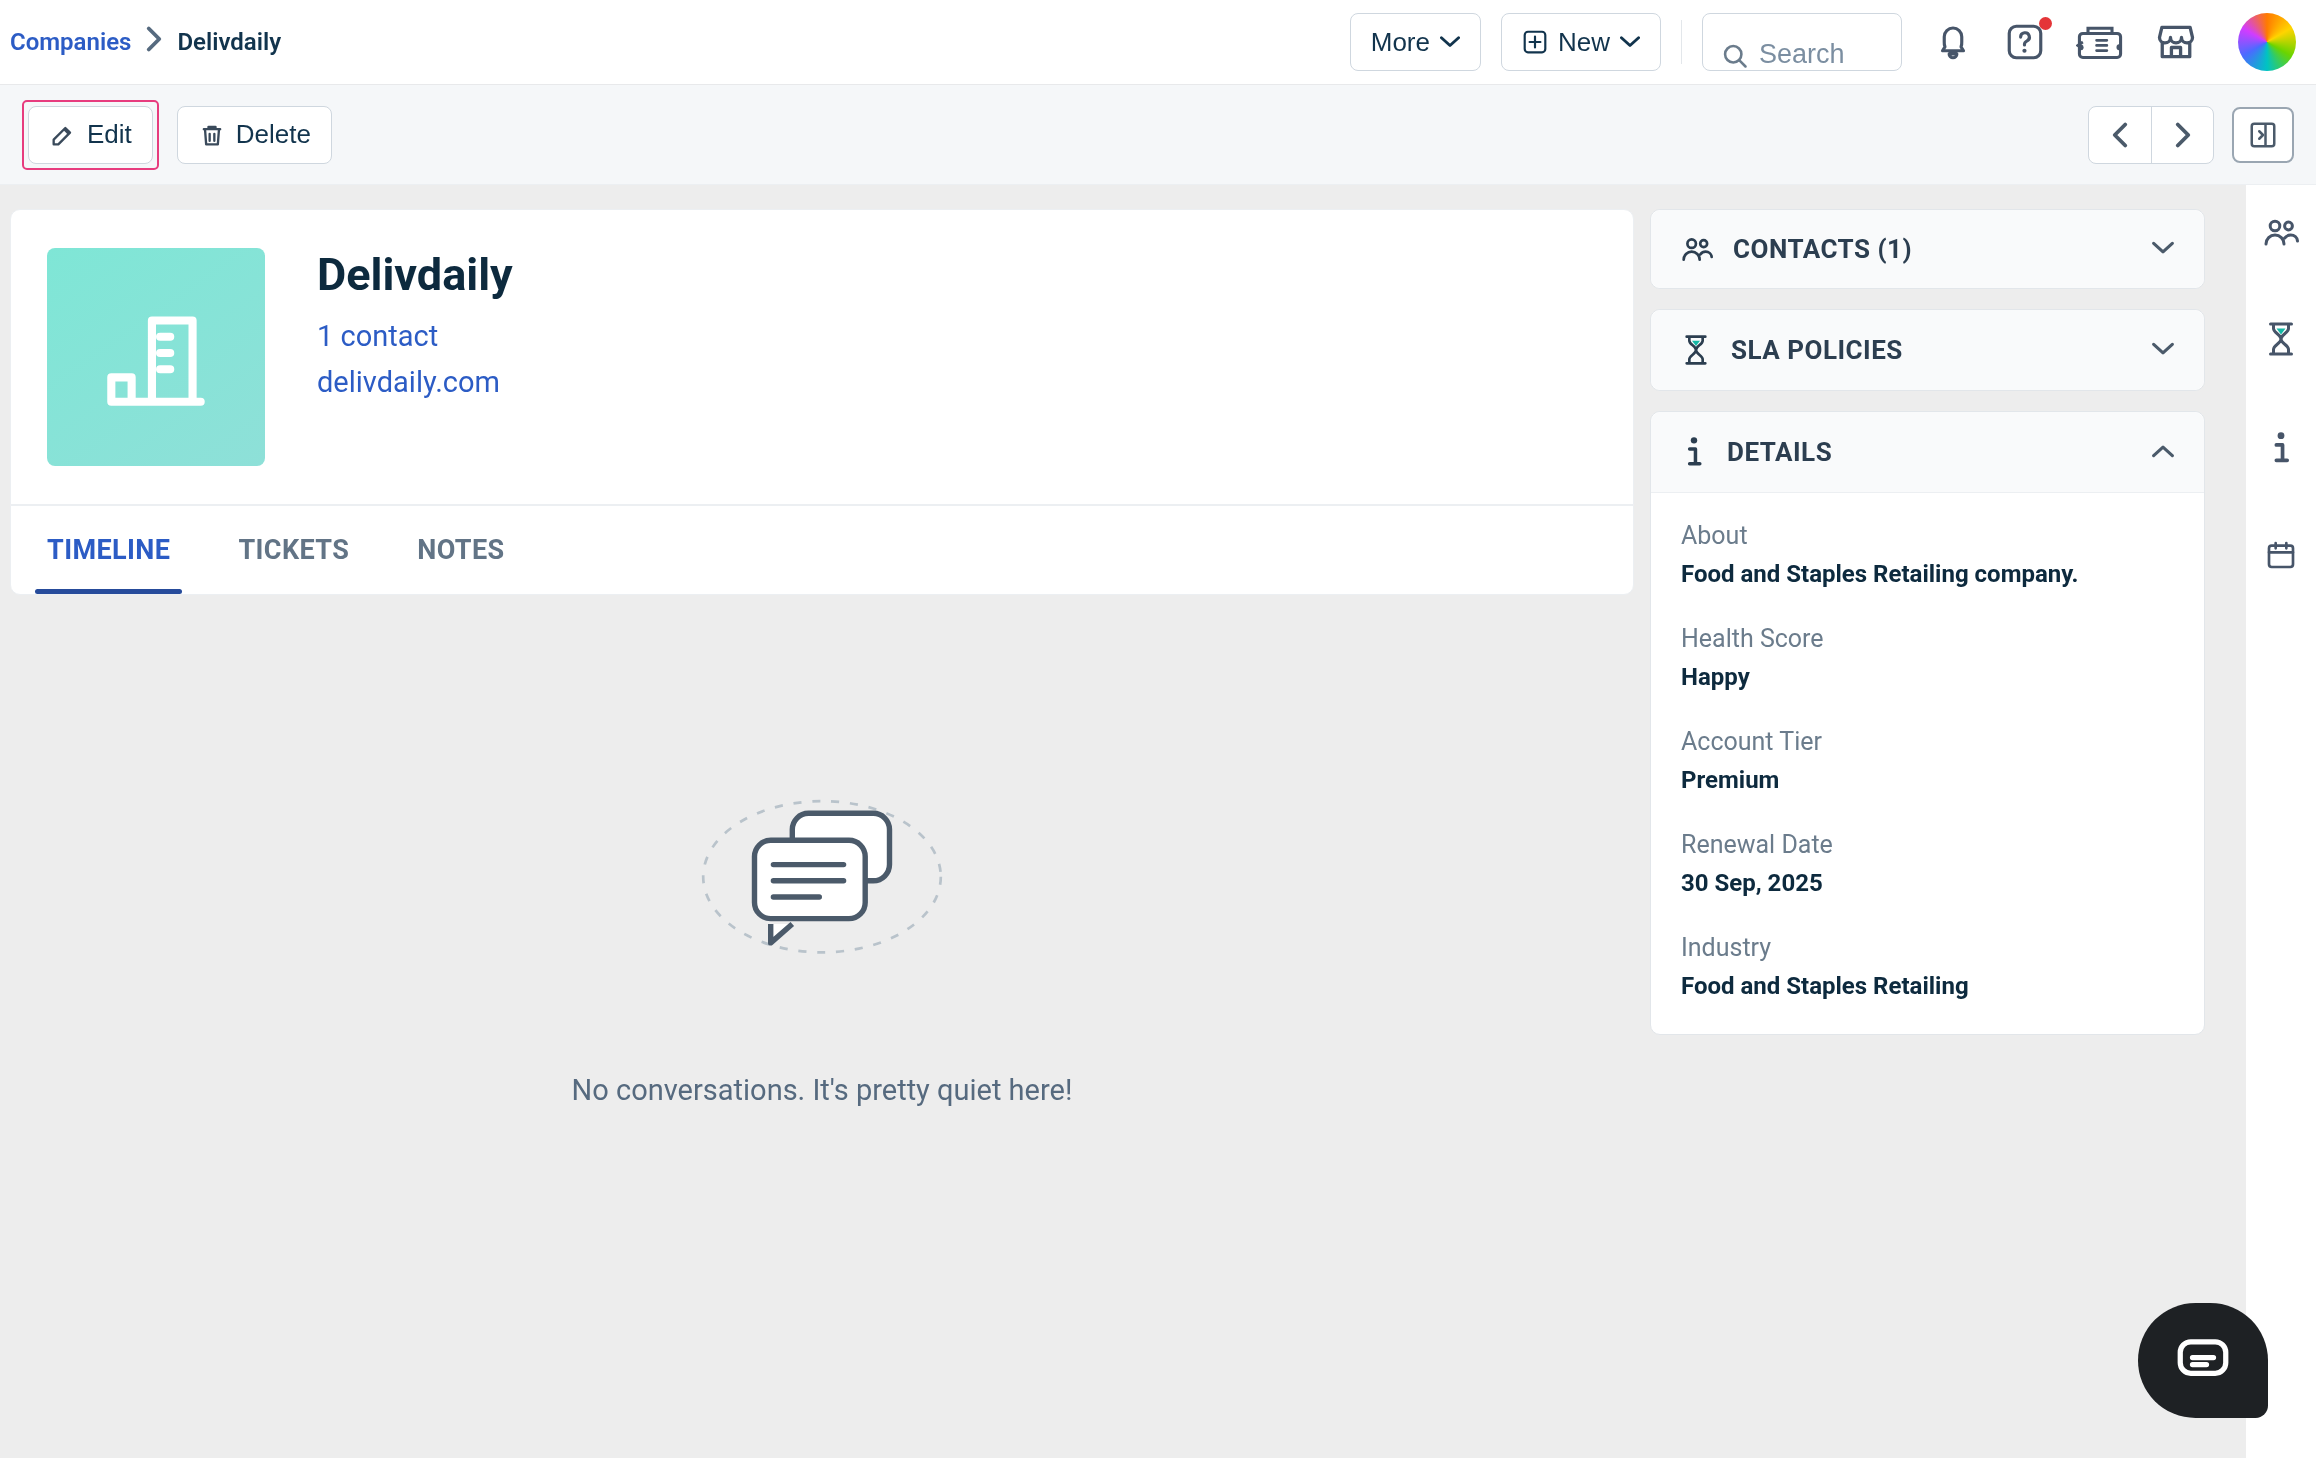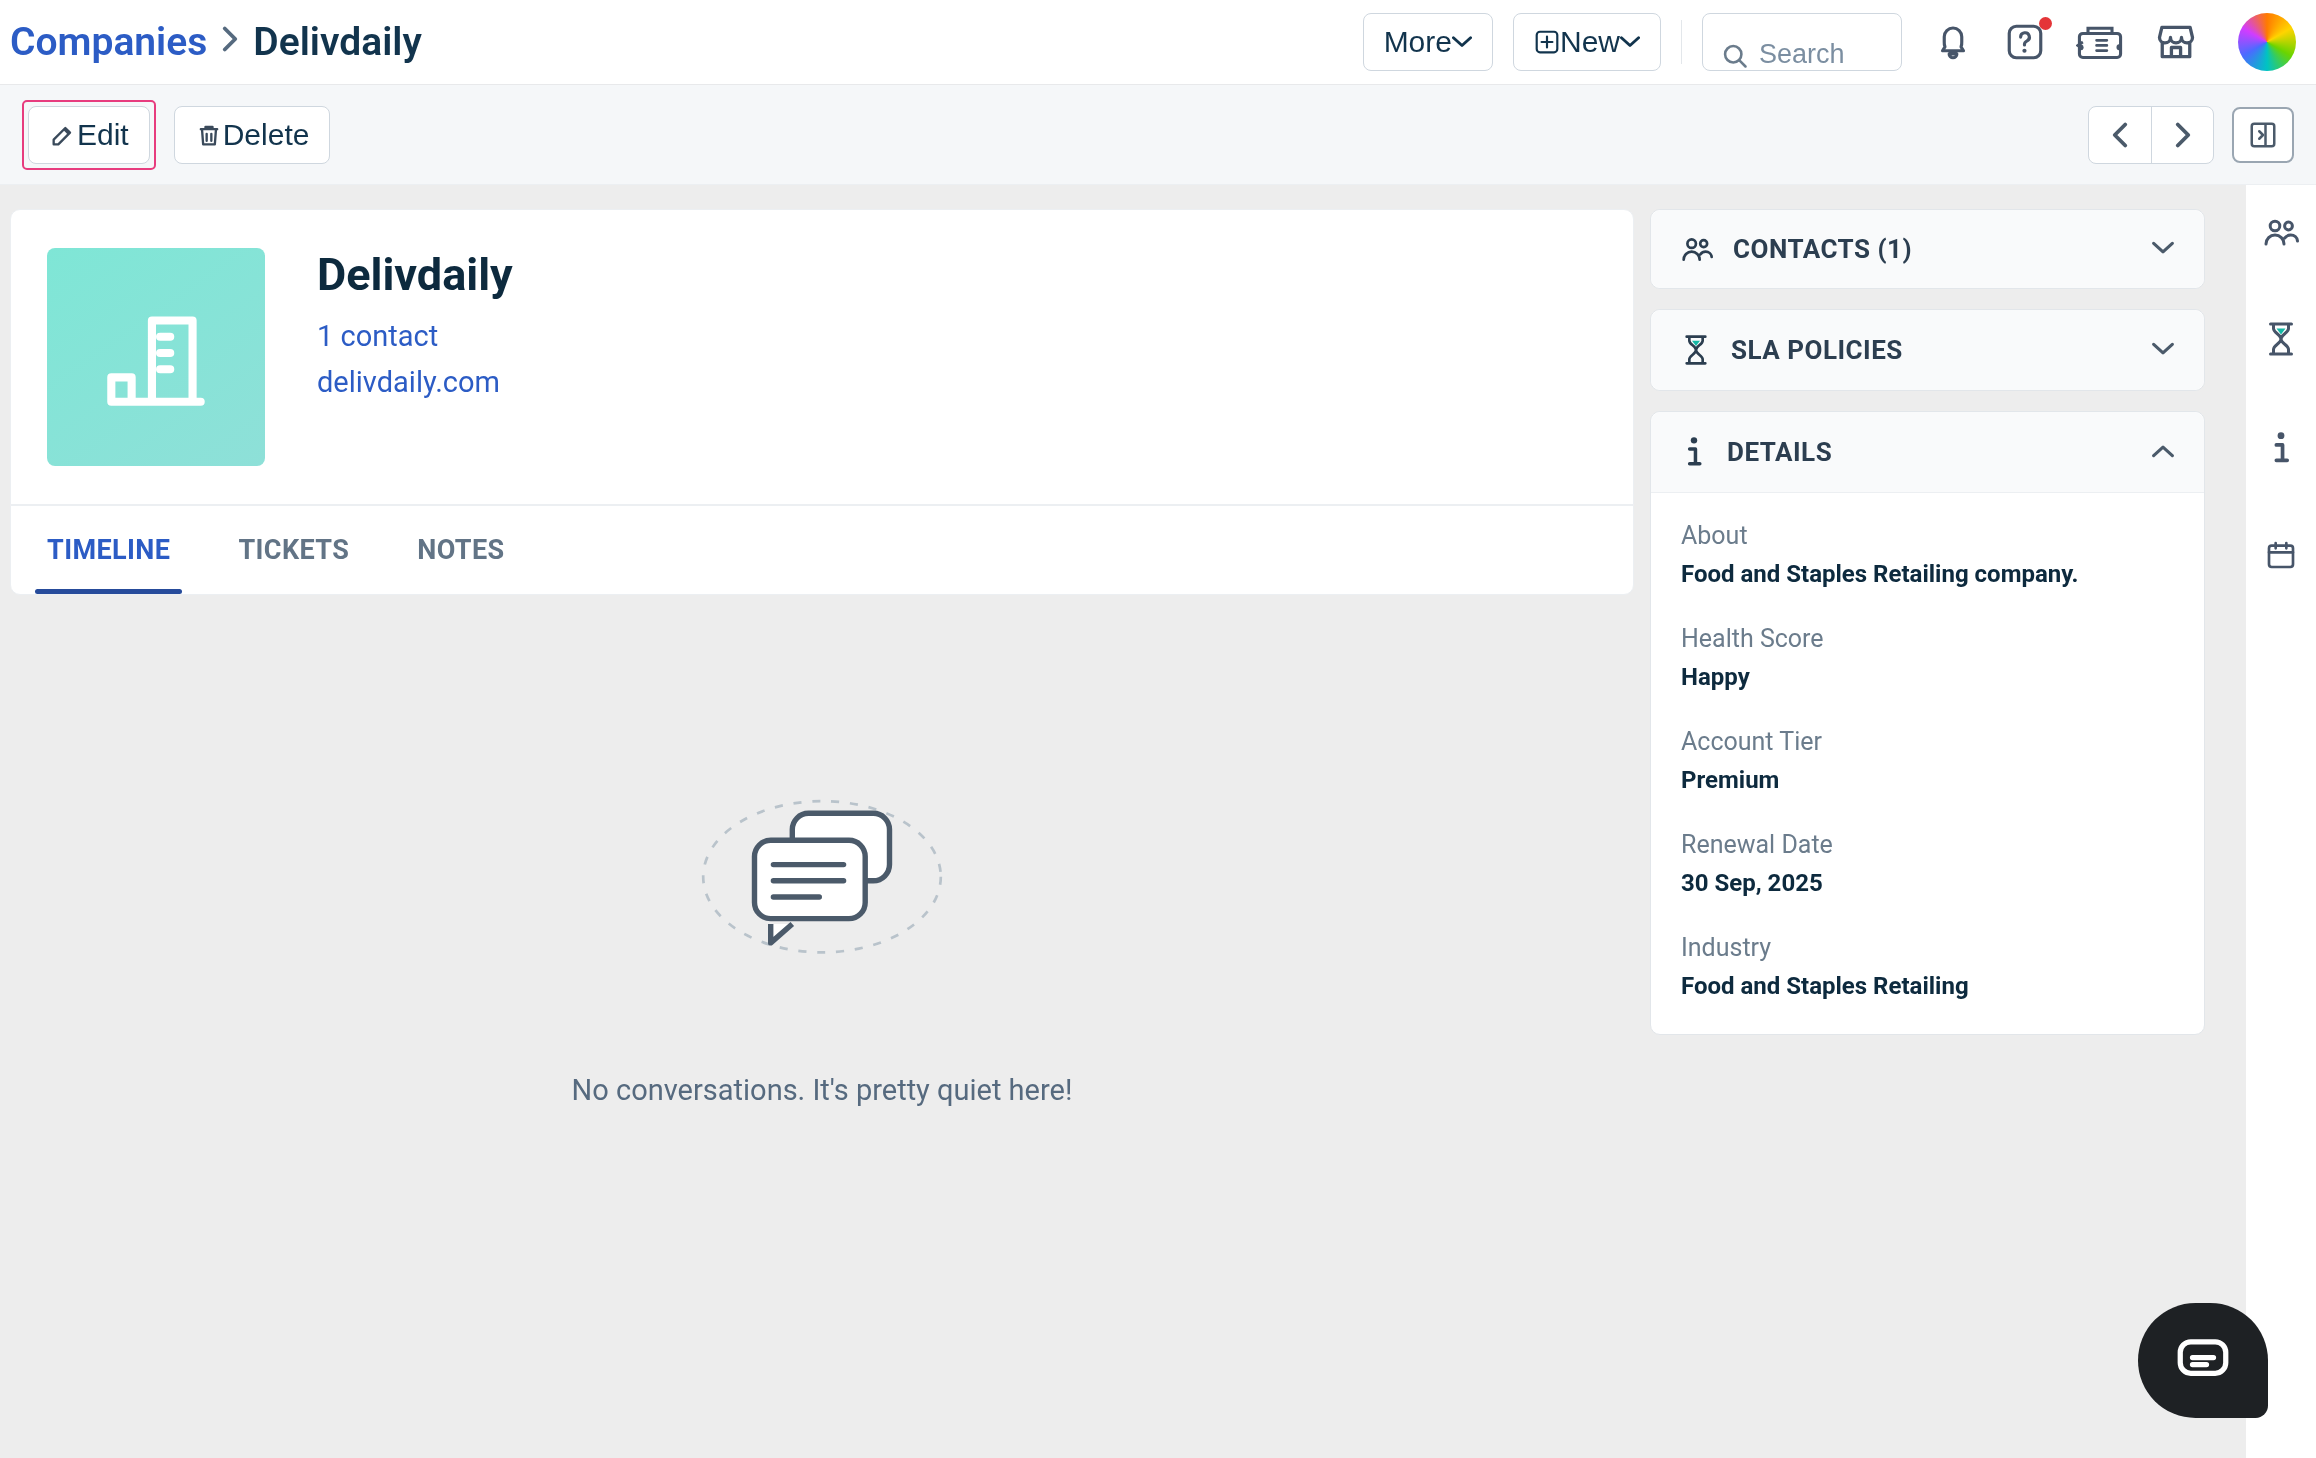"Companies" .breadcrumb { font-size: 39px -> 24px }
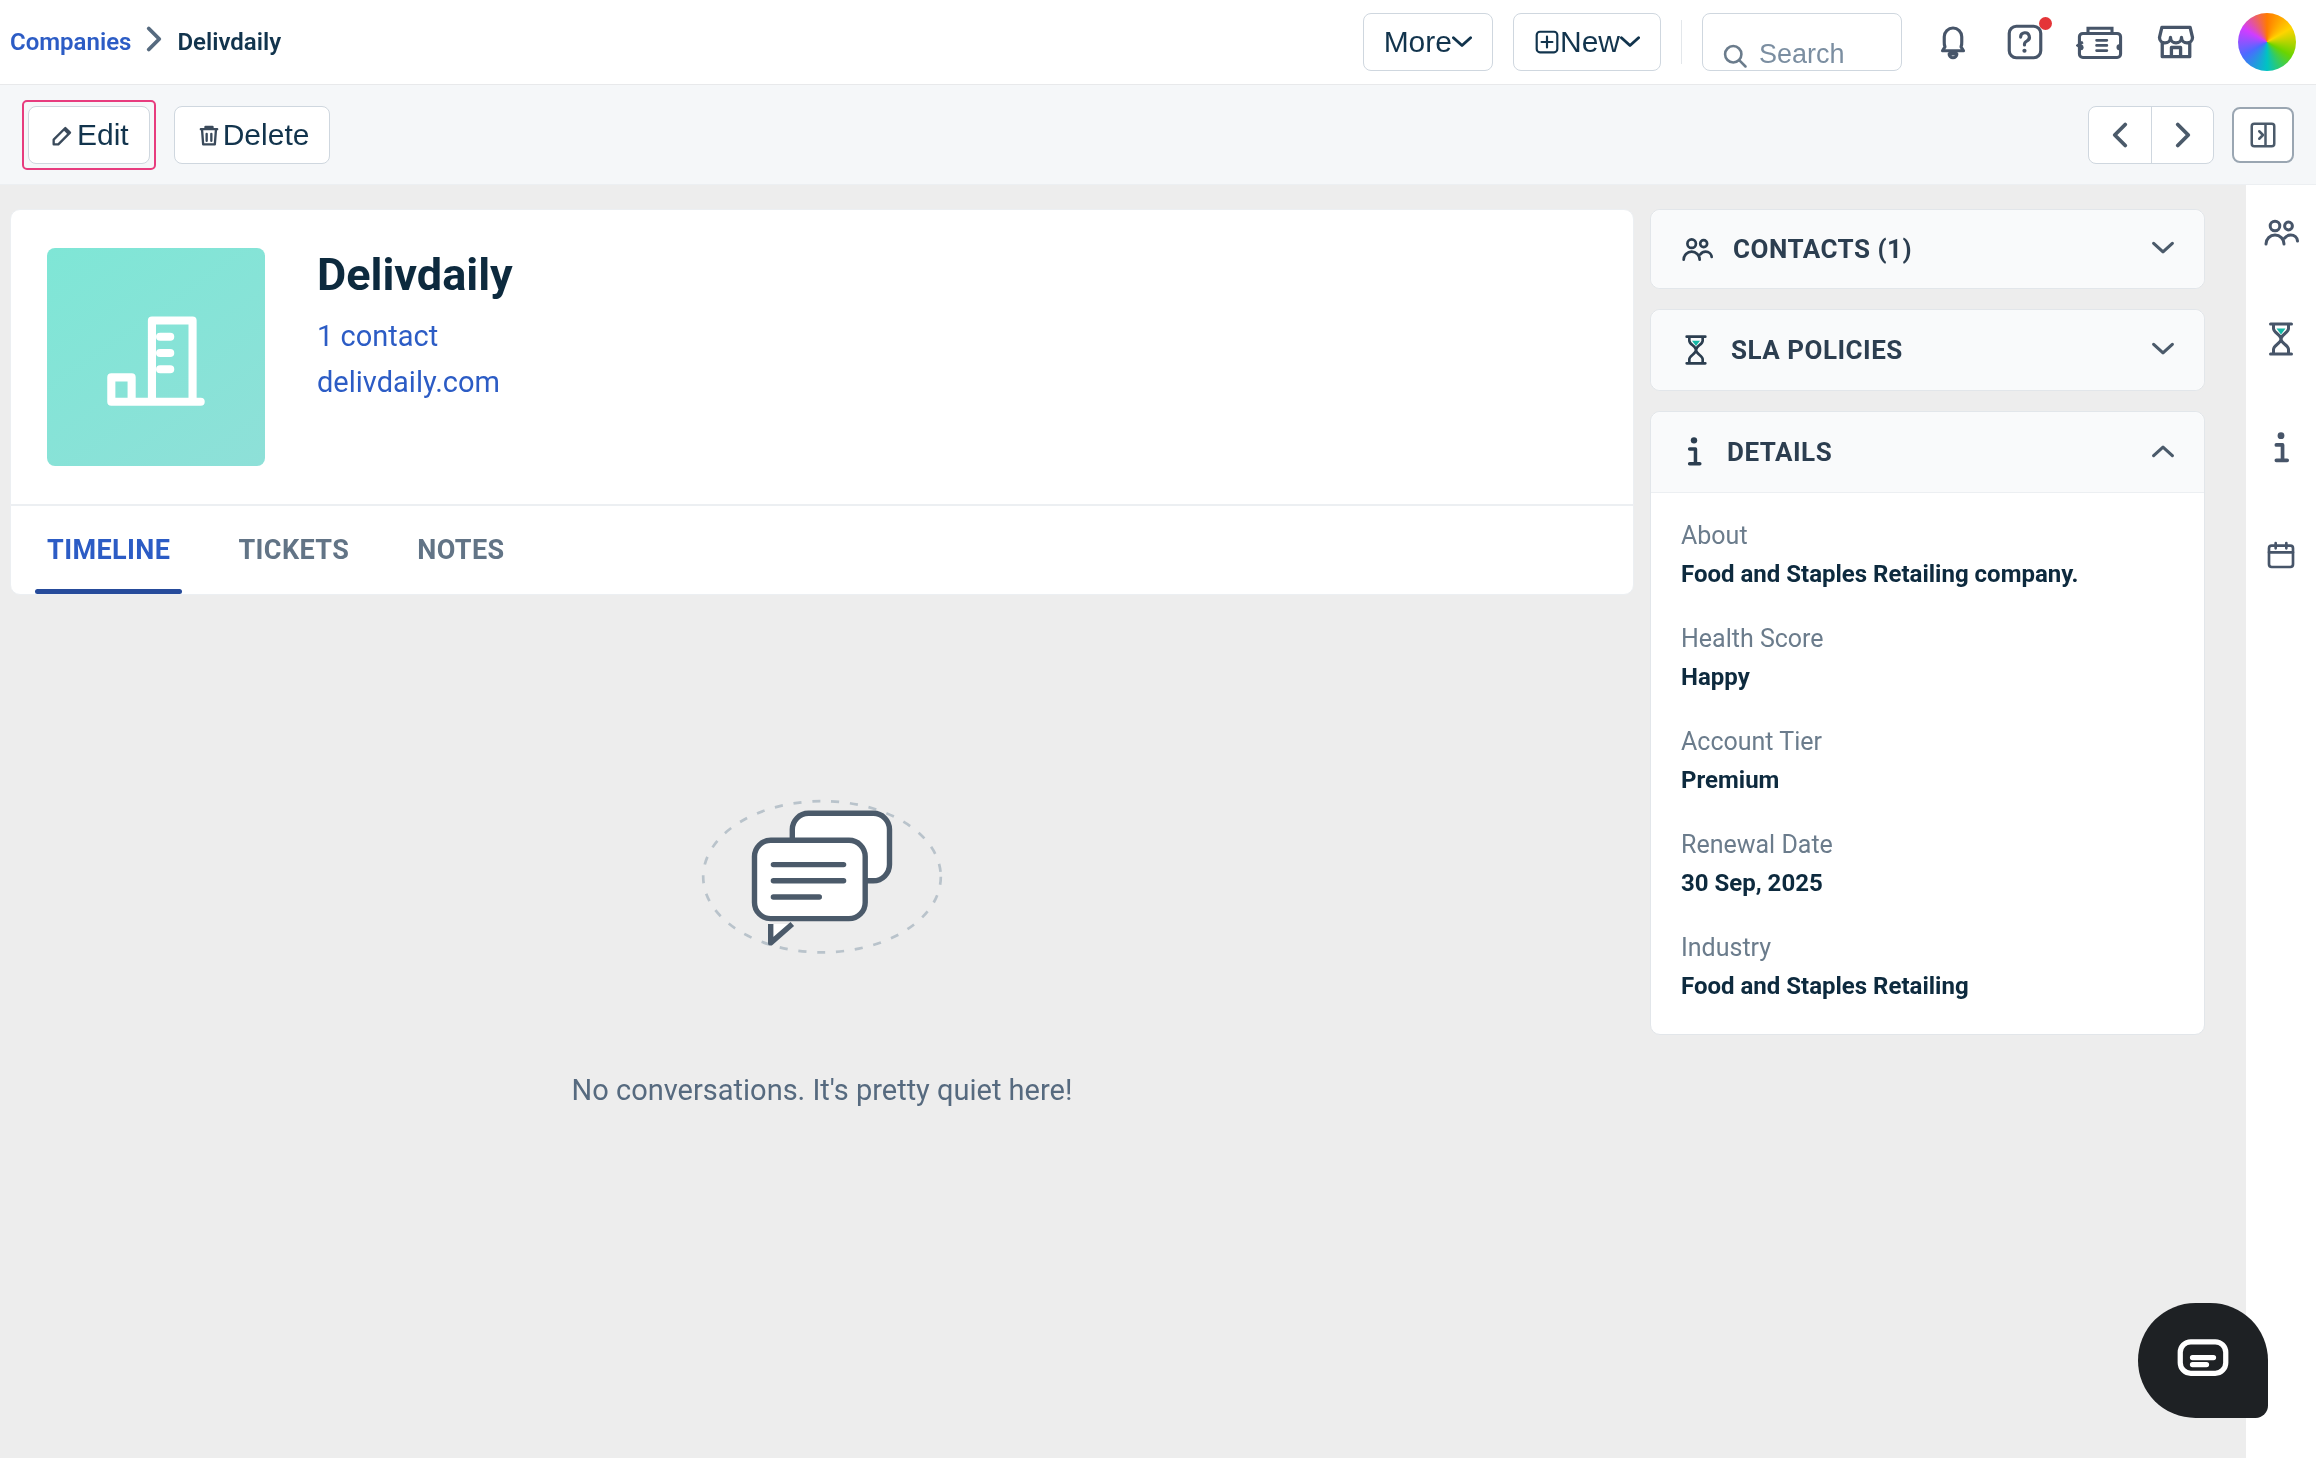"More" .btn { font-size: 30px -> 26px; gap: 0 -> 10px }
